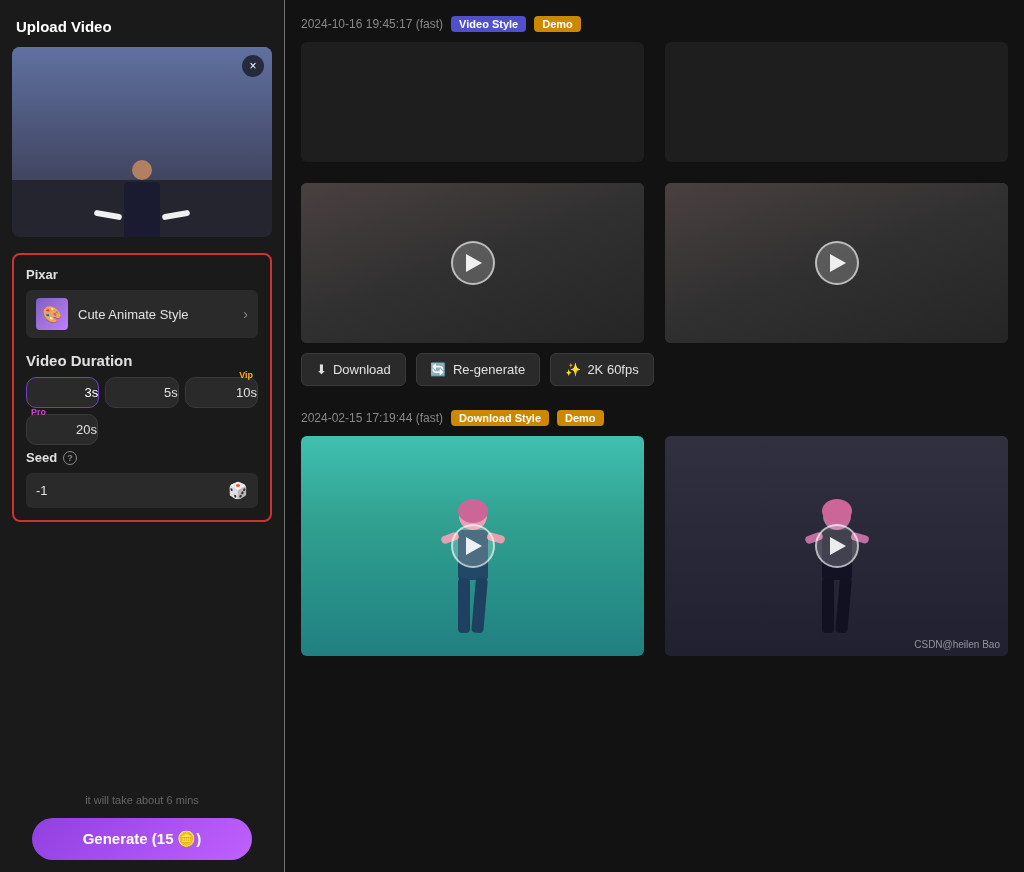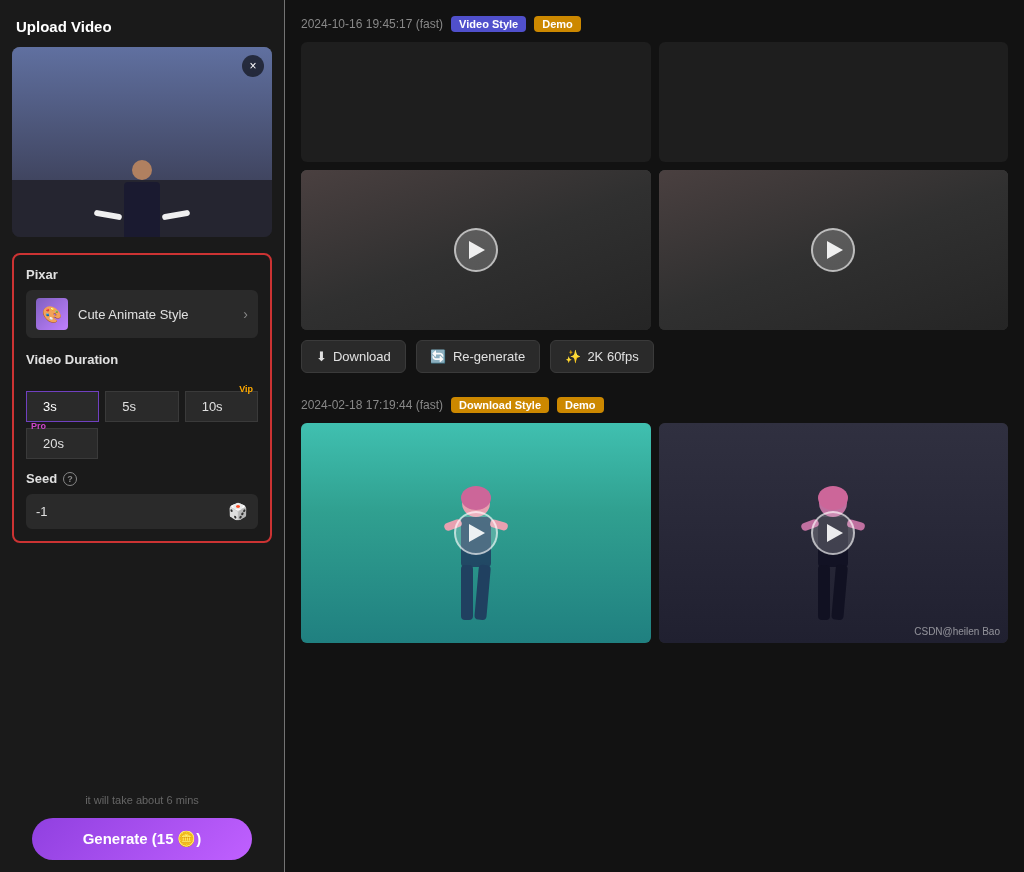"Video Duration" .duration-label { font-size: 13px -> 15px; margin-bottom: 24px -> 8px }
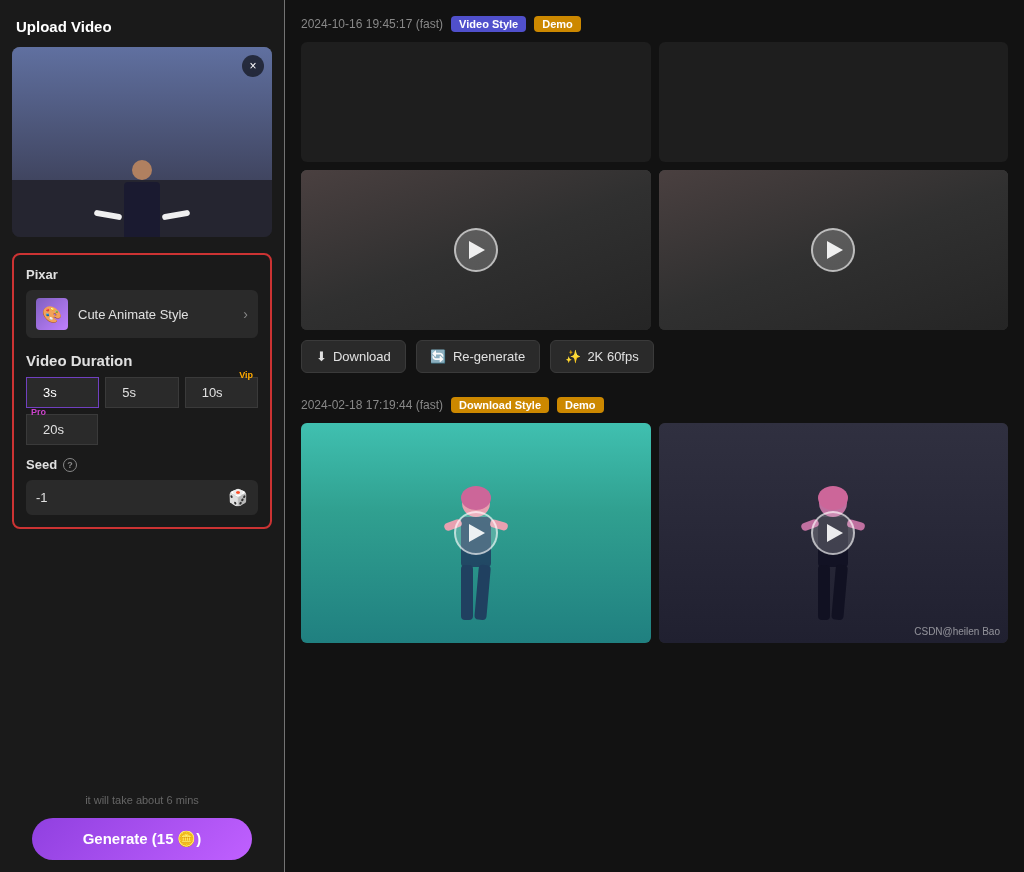"Vip" .duration-btn { border-radius: 0 -> 10px; padding: 7px 16px -> 7px 0; text-align: left -> right }
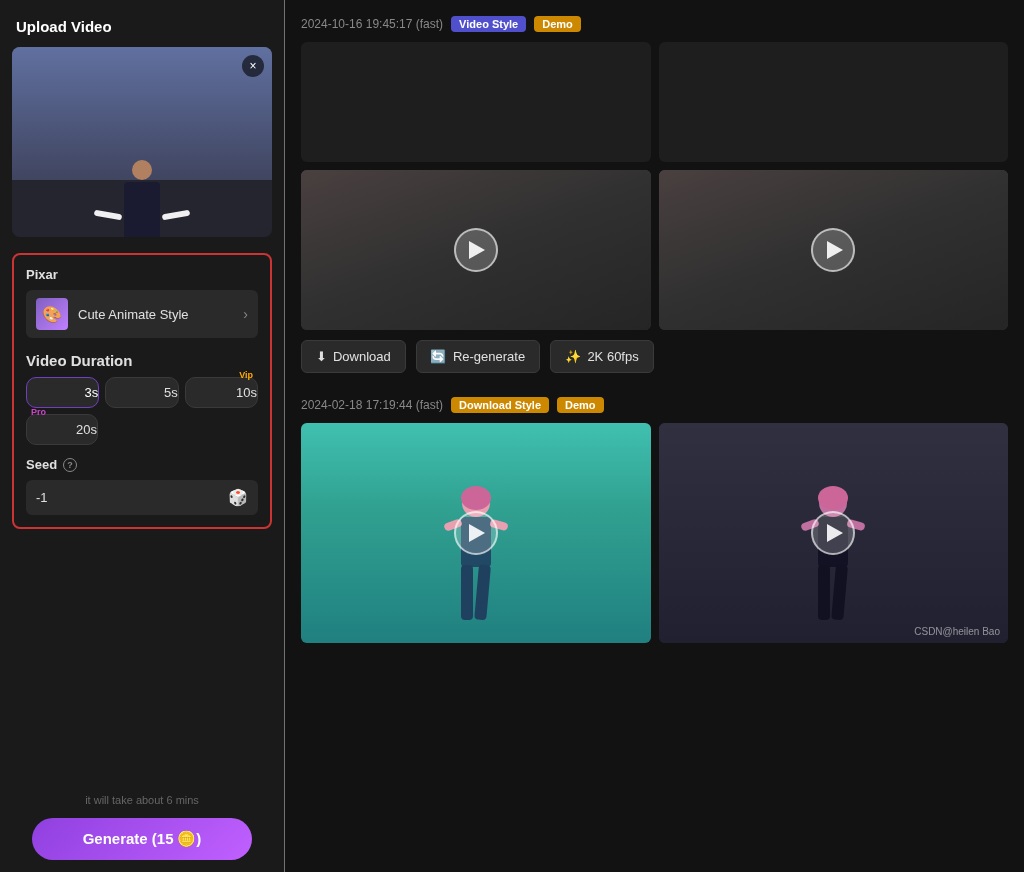"Pro" .duration-grid-2 { margin-bottom: 12px -> 5px }
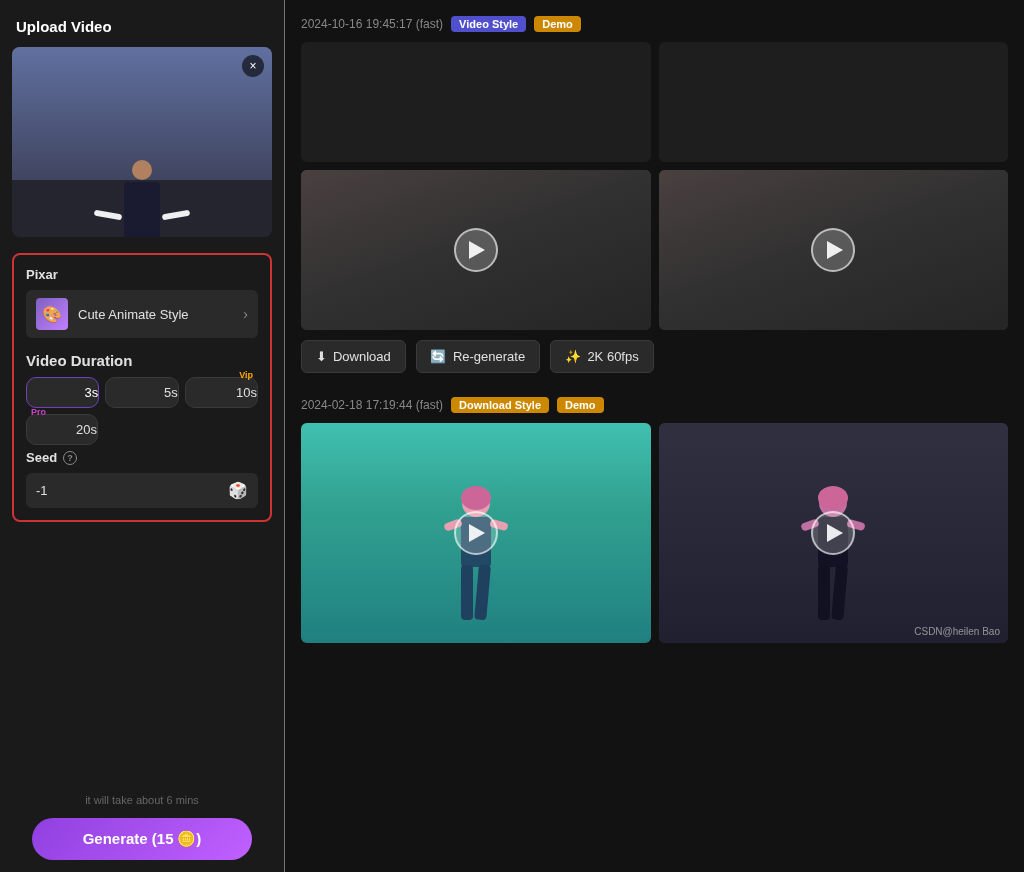"2024-02-18 17:19:44 (fast)" span.entry-time { text: 2024-02-18 -> 2024-02-15 }
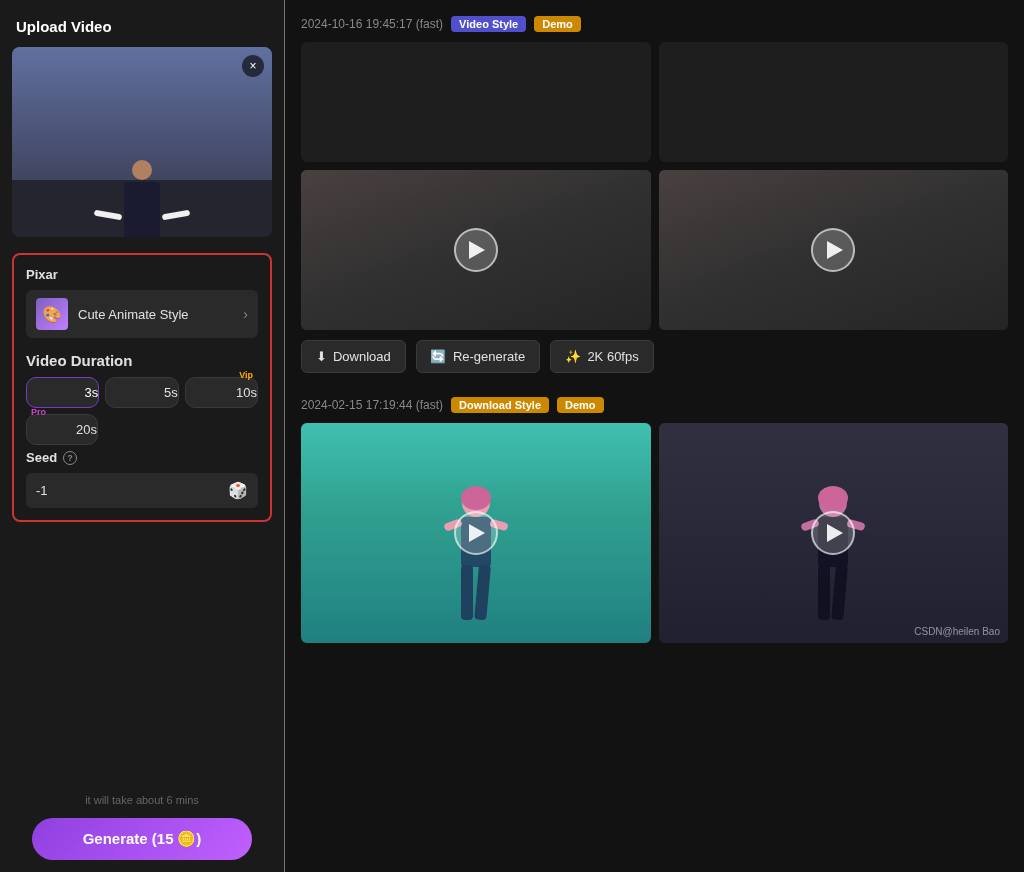"CSDN@heilen Bao" .video-grid { gap: 8px -> 21px }
